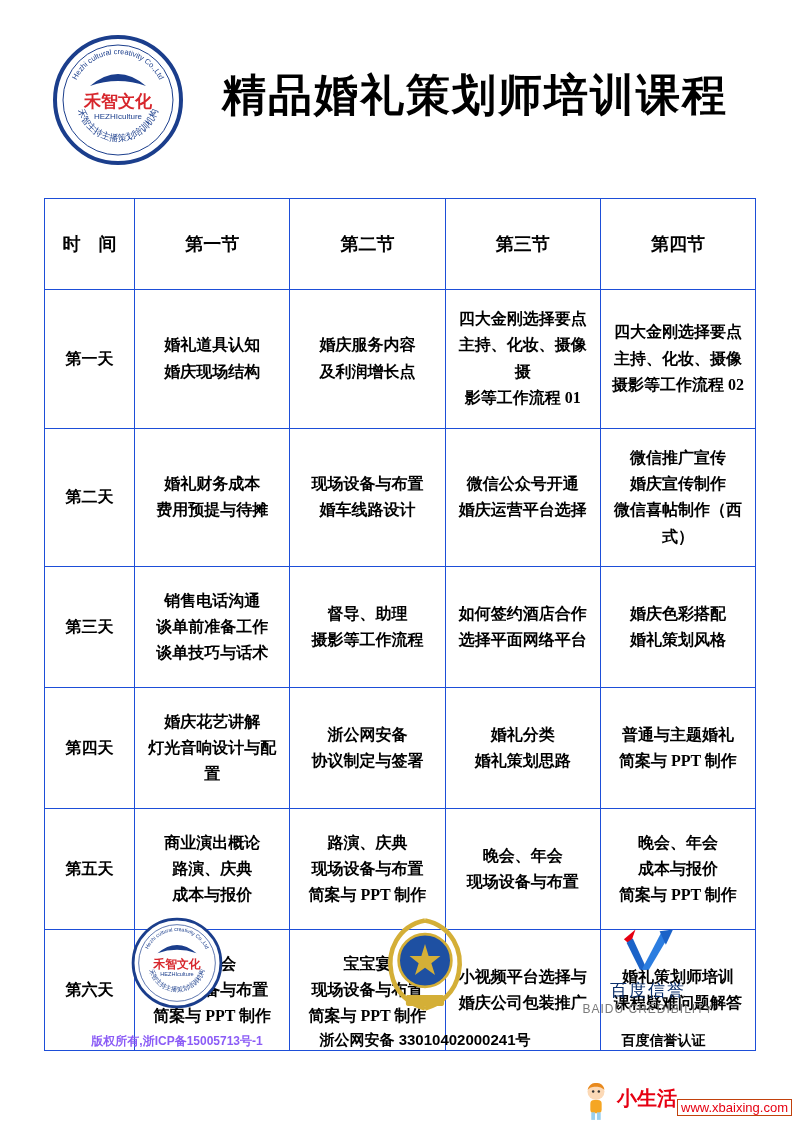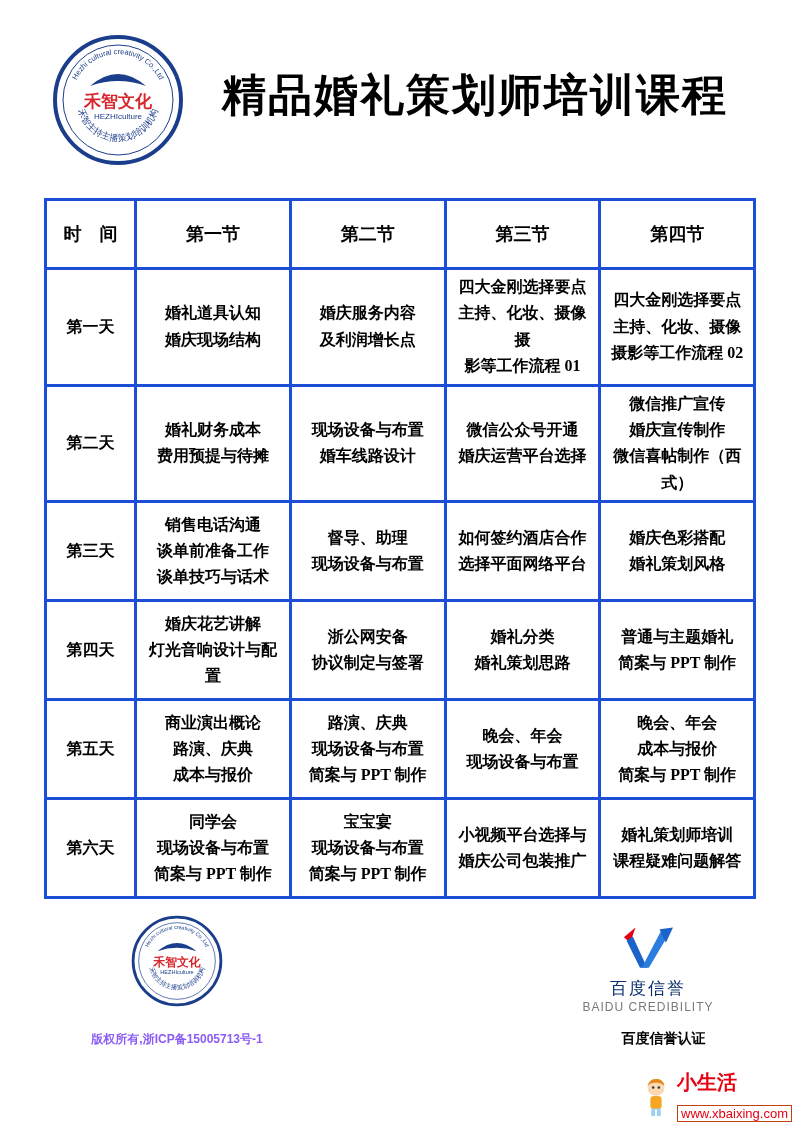"时 间" table.course th, table.course td { border: 3px solid #1d4ed8 -> 1px solid #1d4ed8; padding: 4px 6px -> 16px 6px }
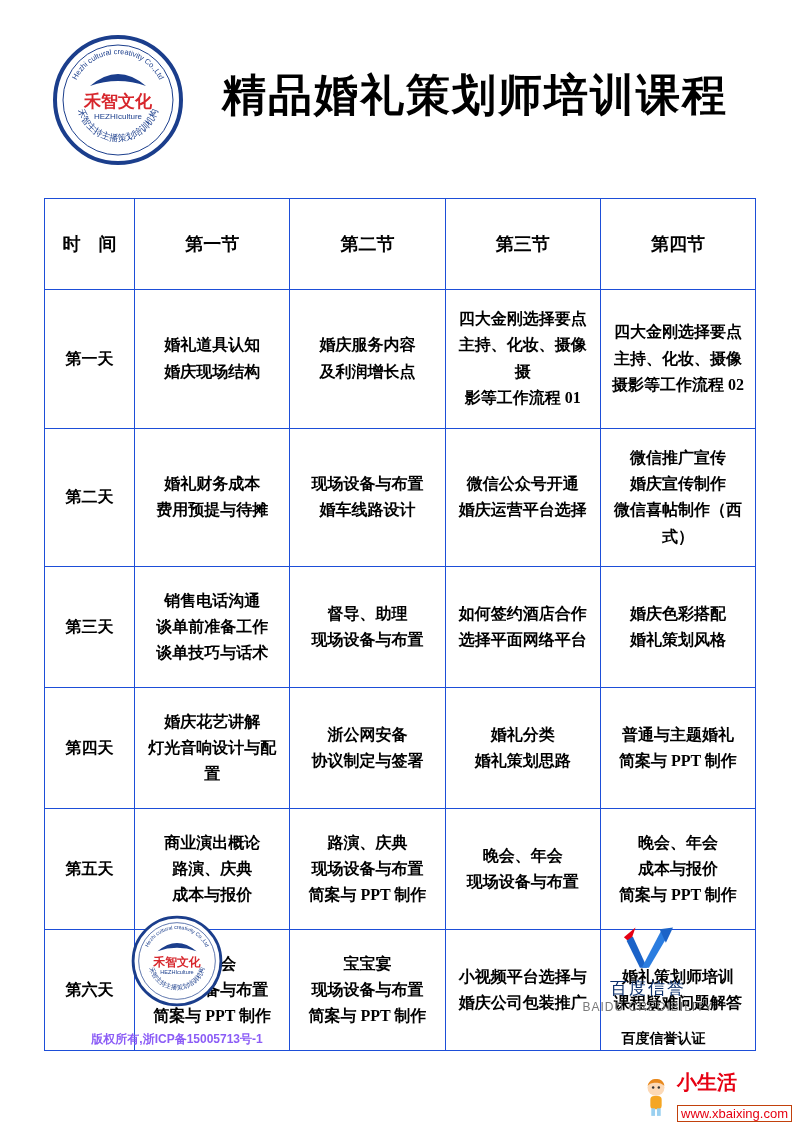"督导、助理" td { text: 现场设备与布置 -> 摄影等工作流程 }
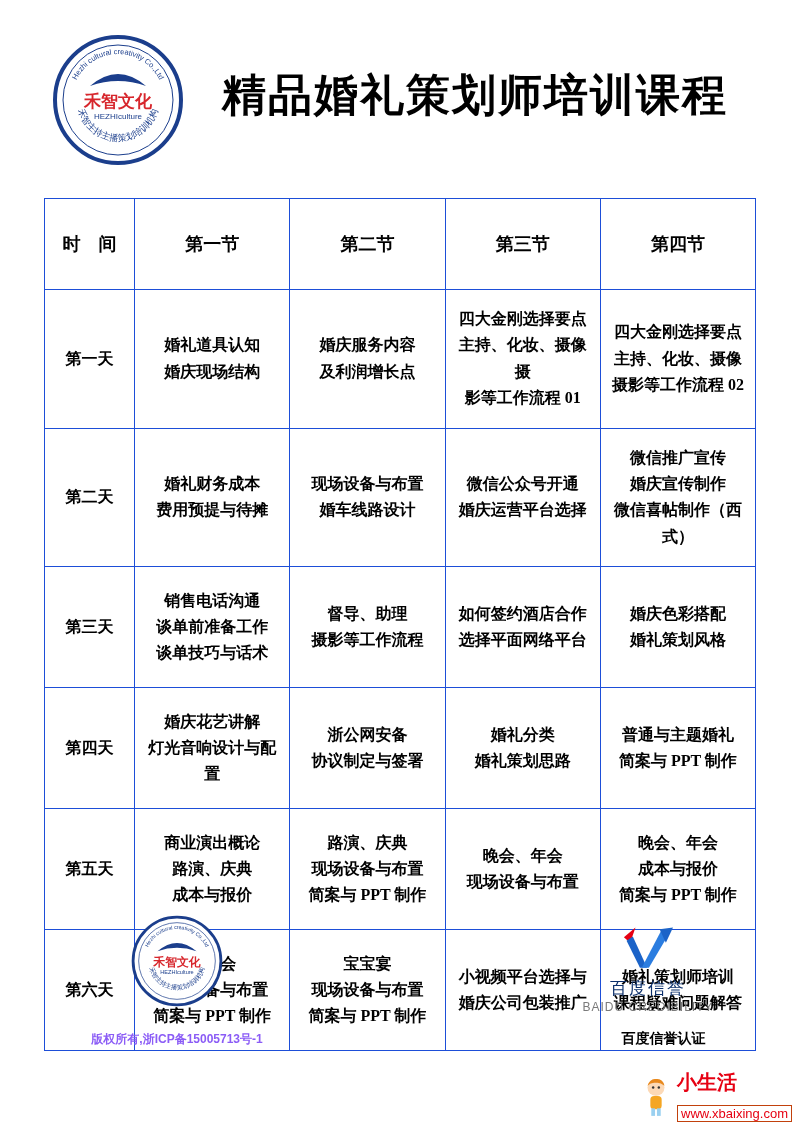"浙公网安备 33010402000241号" div.footer-col { html: none -> <div> <svg> <path></path> <path></path> <circle></circle> <polygon></polygon> <rect></rect> </svg> <div>浙公网安备 33010402000241号</div> </div> }
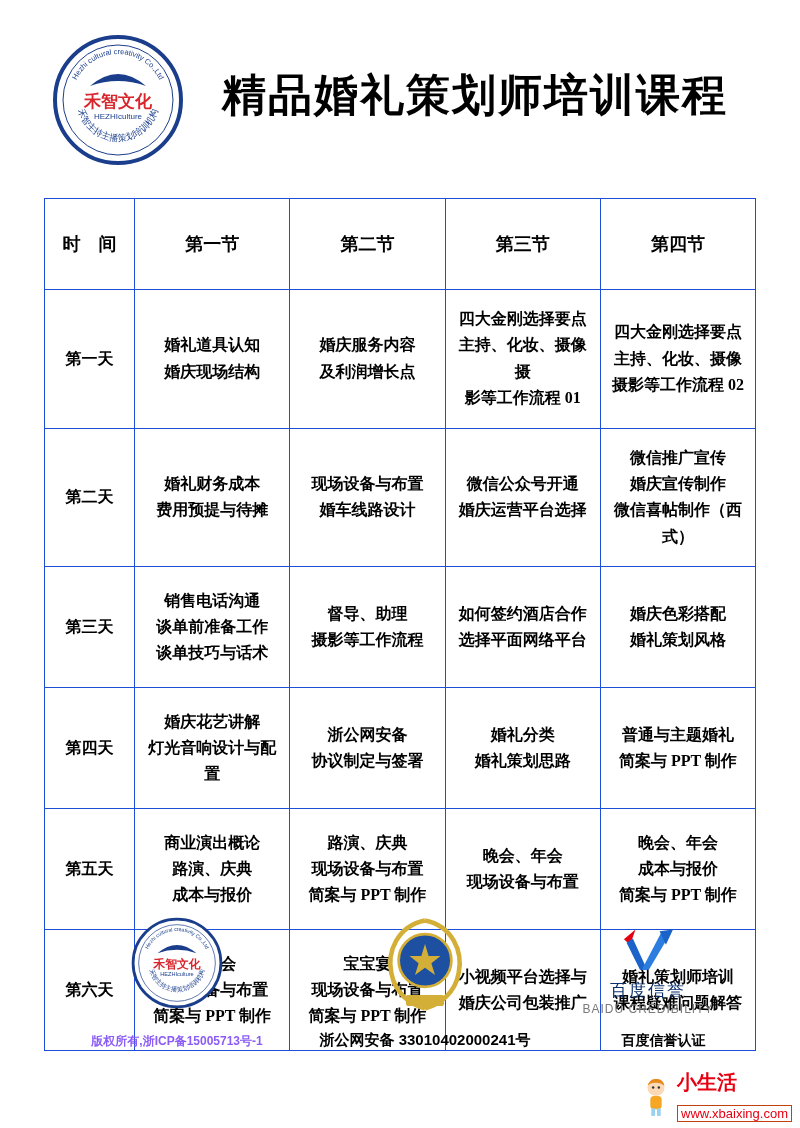"小生活" .wm-texts { flex-direction: column -> row }
